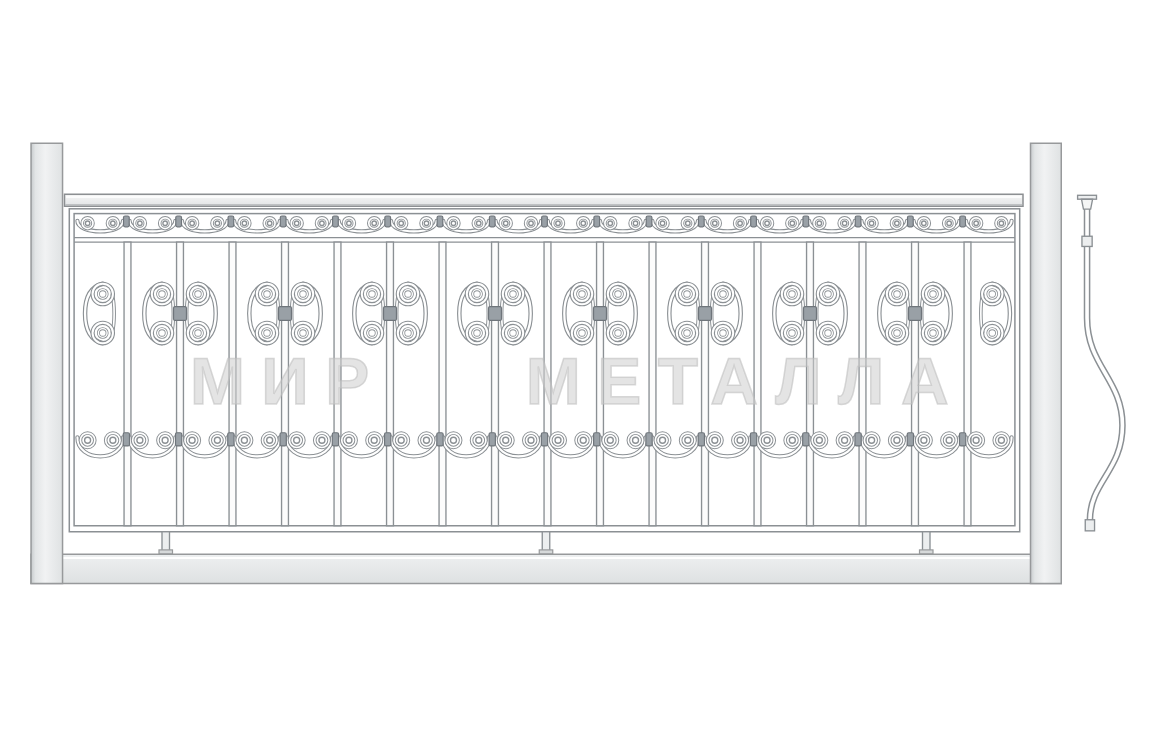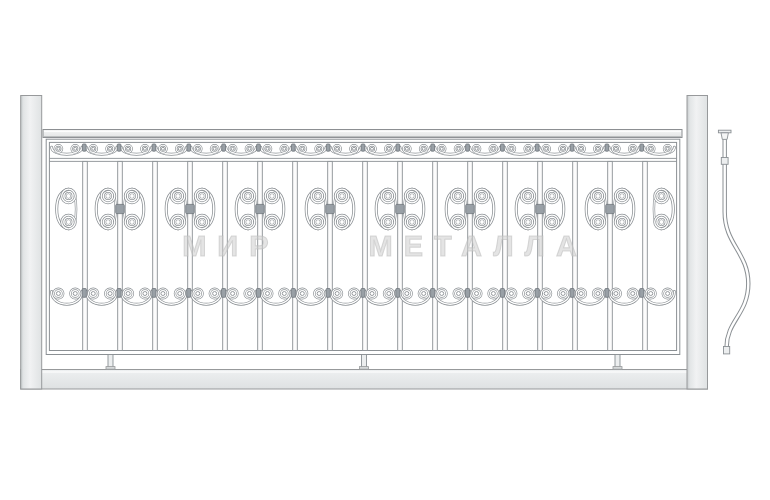"МИР МЕТАЛЛА" .watermark { font-size: 29px -> 44px }
